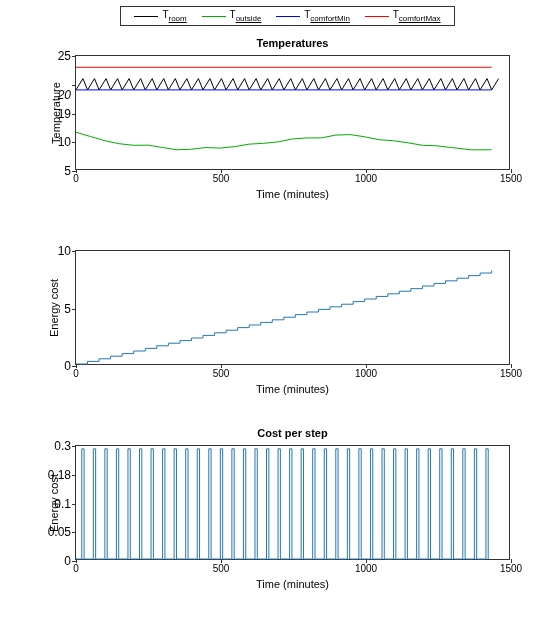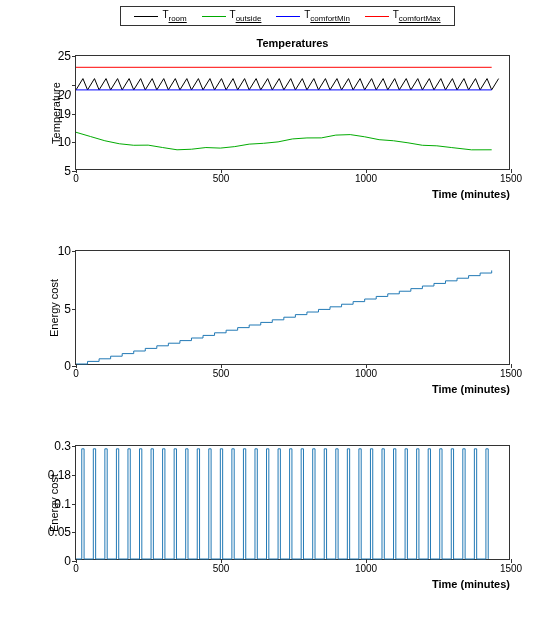"Time (minutes)" .xlabel { font-weight: bold -> none; text-align: right -> center }
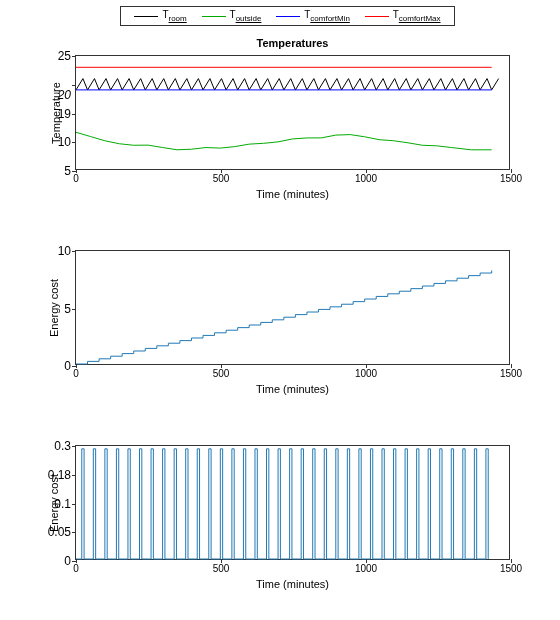"Cost per step" div.plot-title { html: none -> <div>Cost per step</div> }
